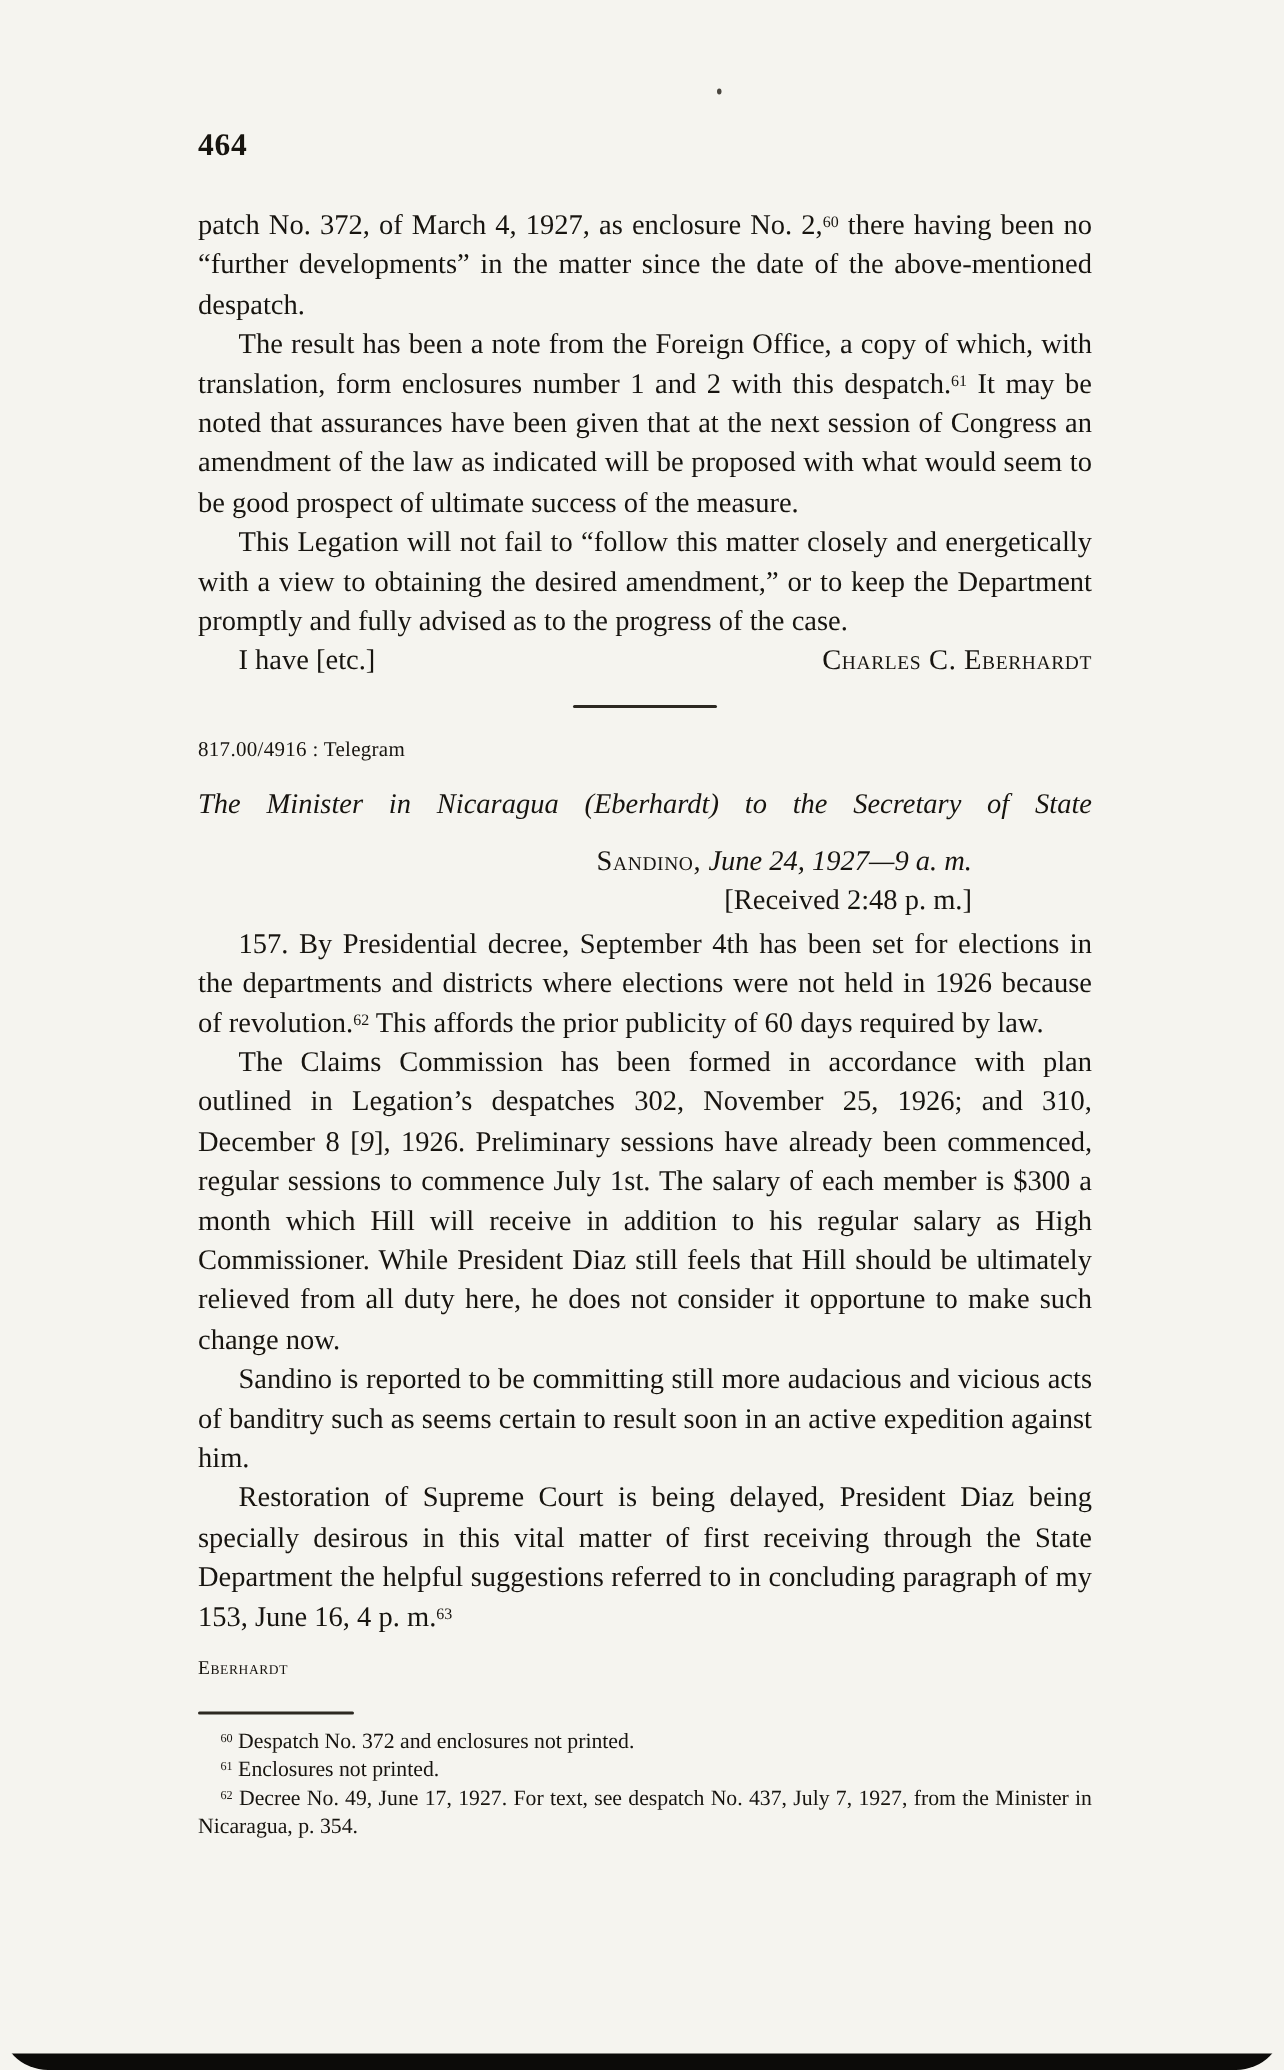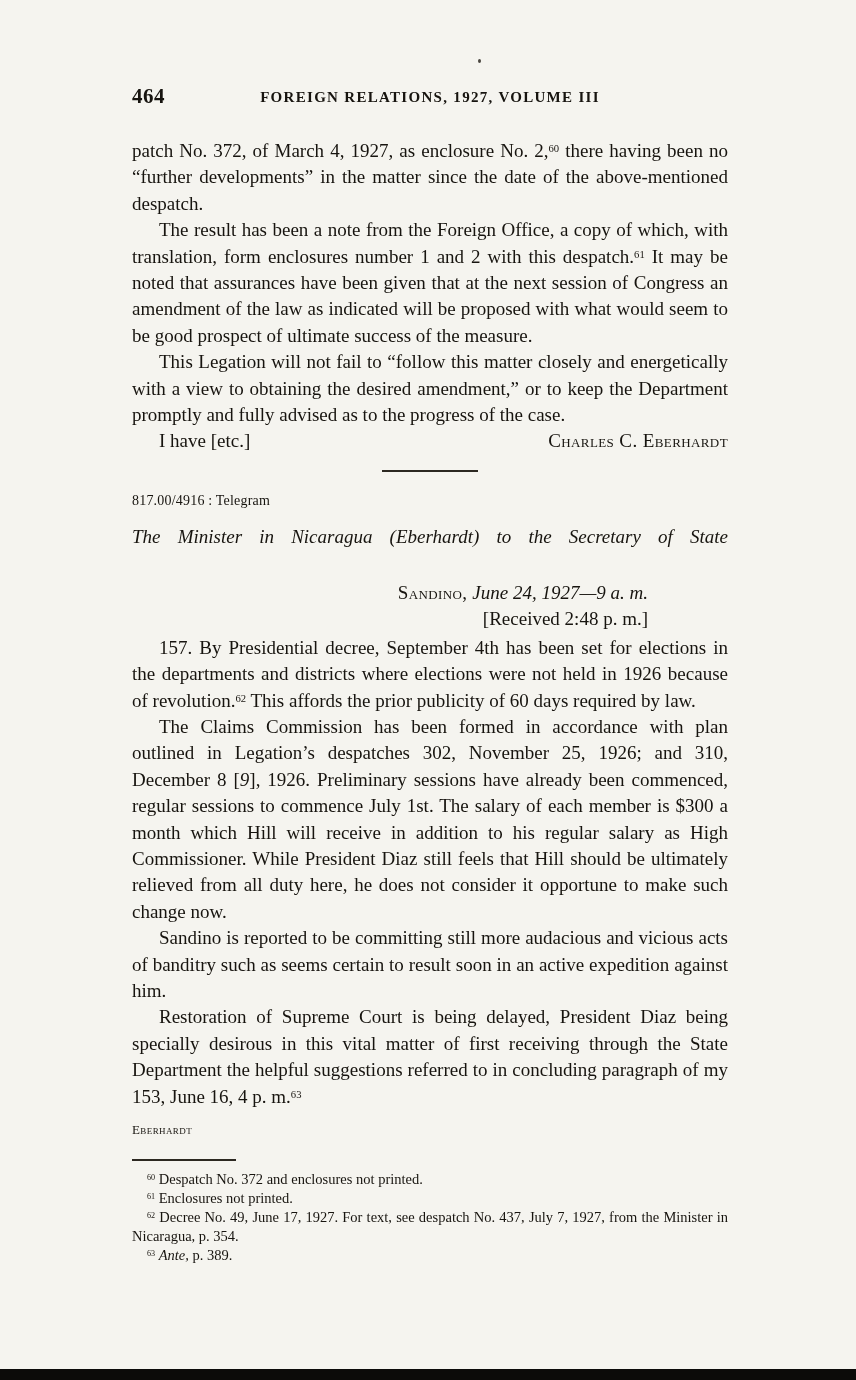"464" * { border-radius: none -> 32px }
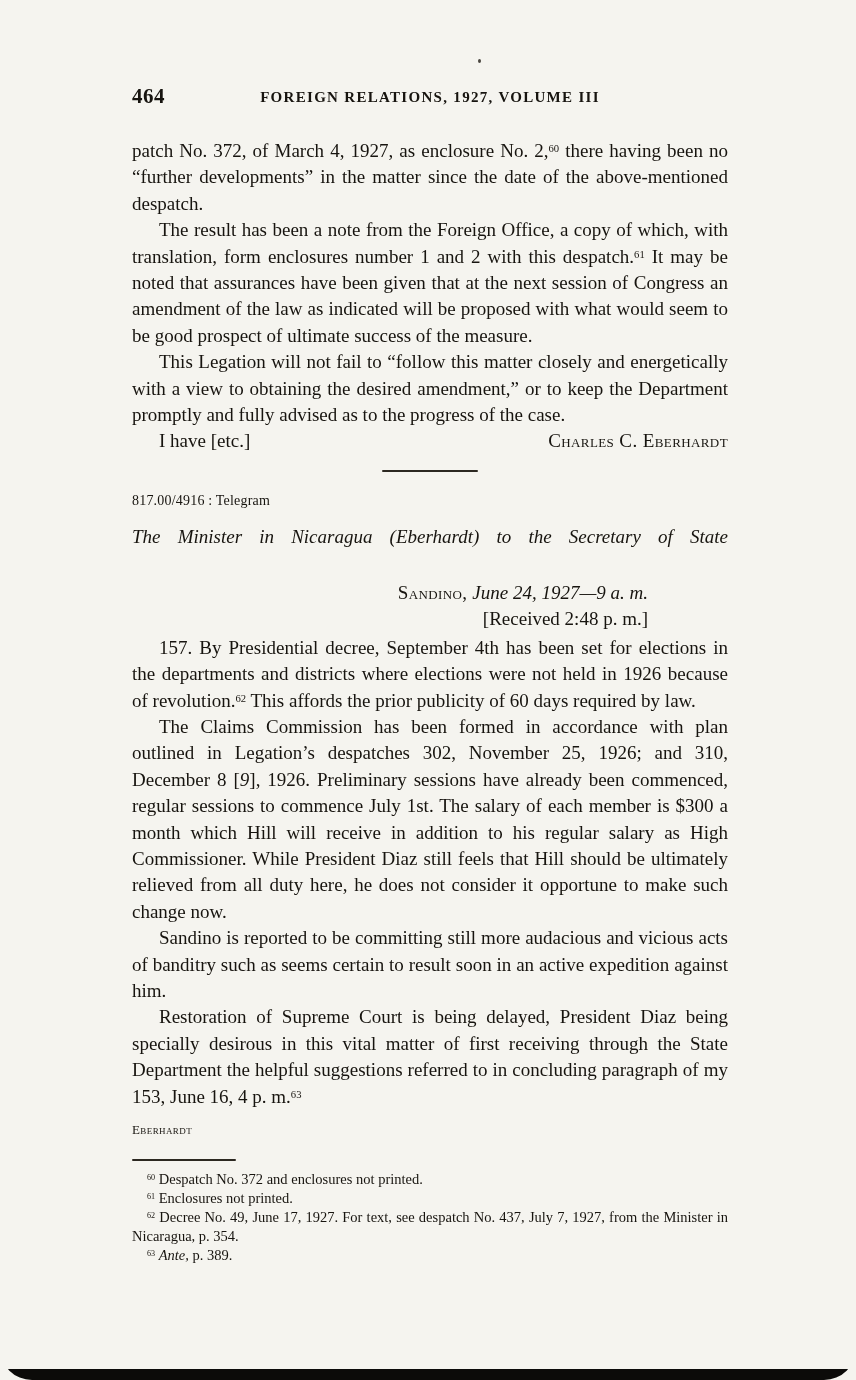"FOREIGN RELATIONS, 1927, VOLUME III" span.running-title { html: <span>FOREIGN RELATIONS, 1927, VOLUME III</span> -> none }
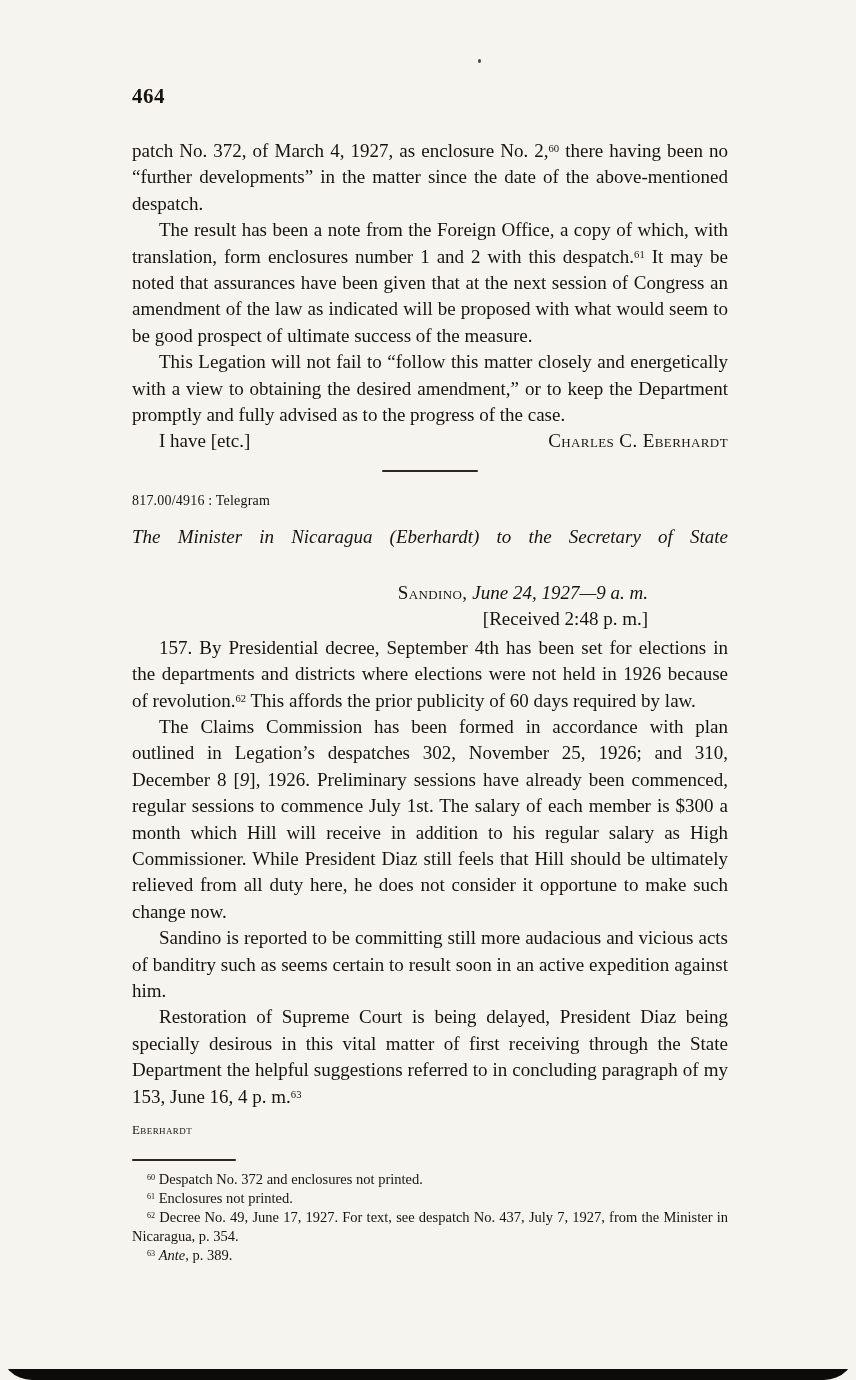"The Minister in Nicaragua (Eberhardt)" .document-heading { margin-bottom: 32px -> 14px }
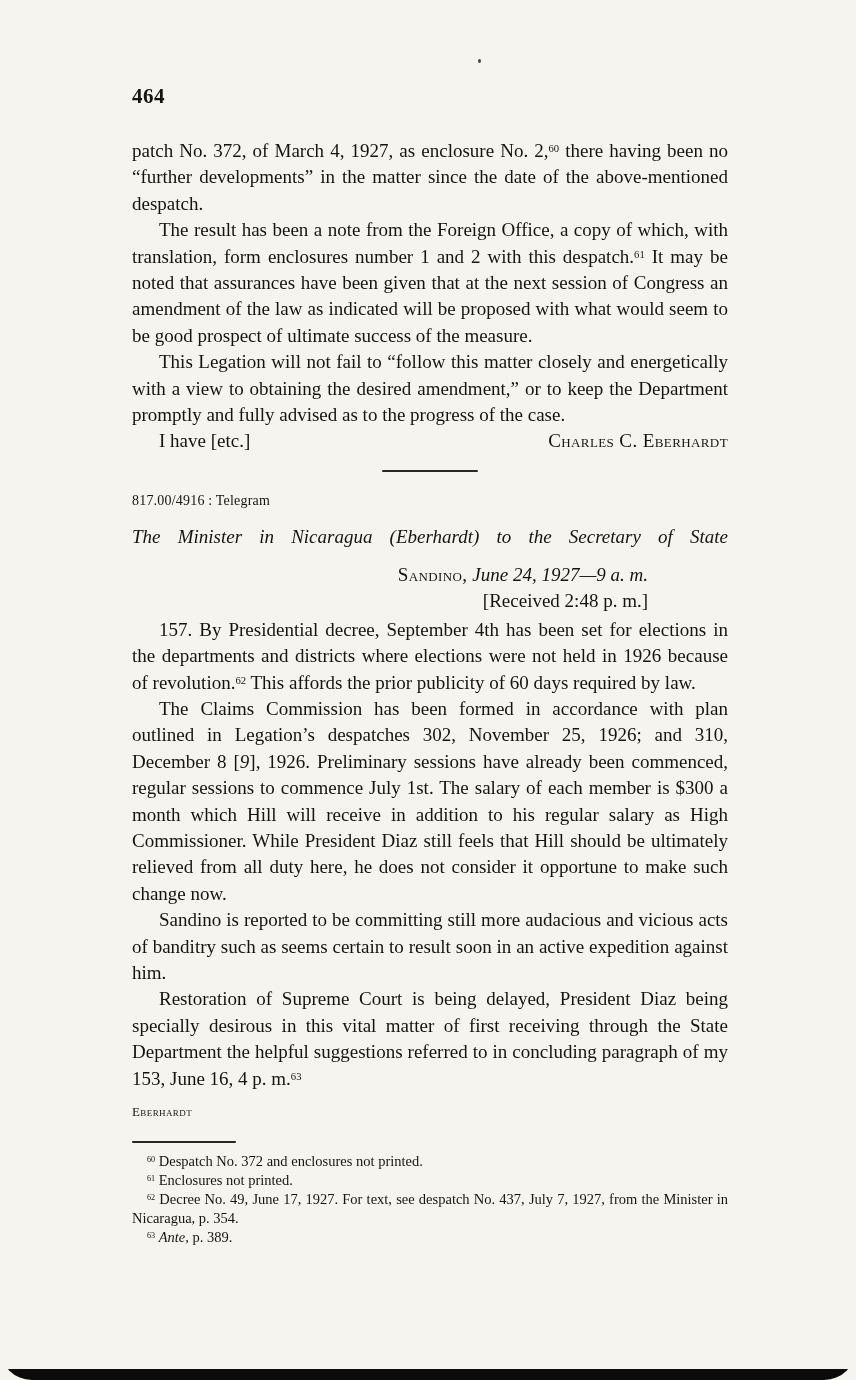"63 Ante, p. 389." p.footnote { html: <p><sup>63</sup> <em>Ante,</em> p. 389.</p> -> none }
